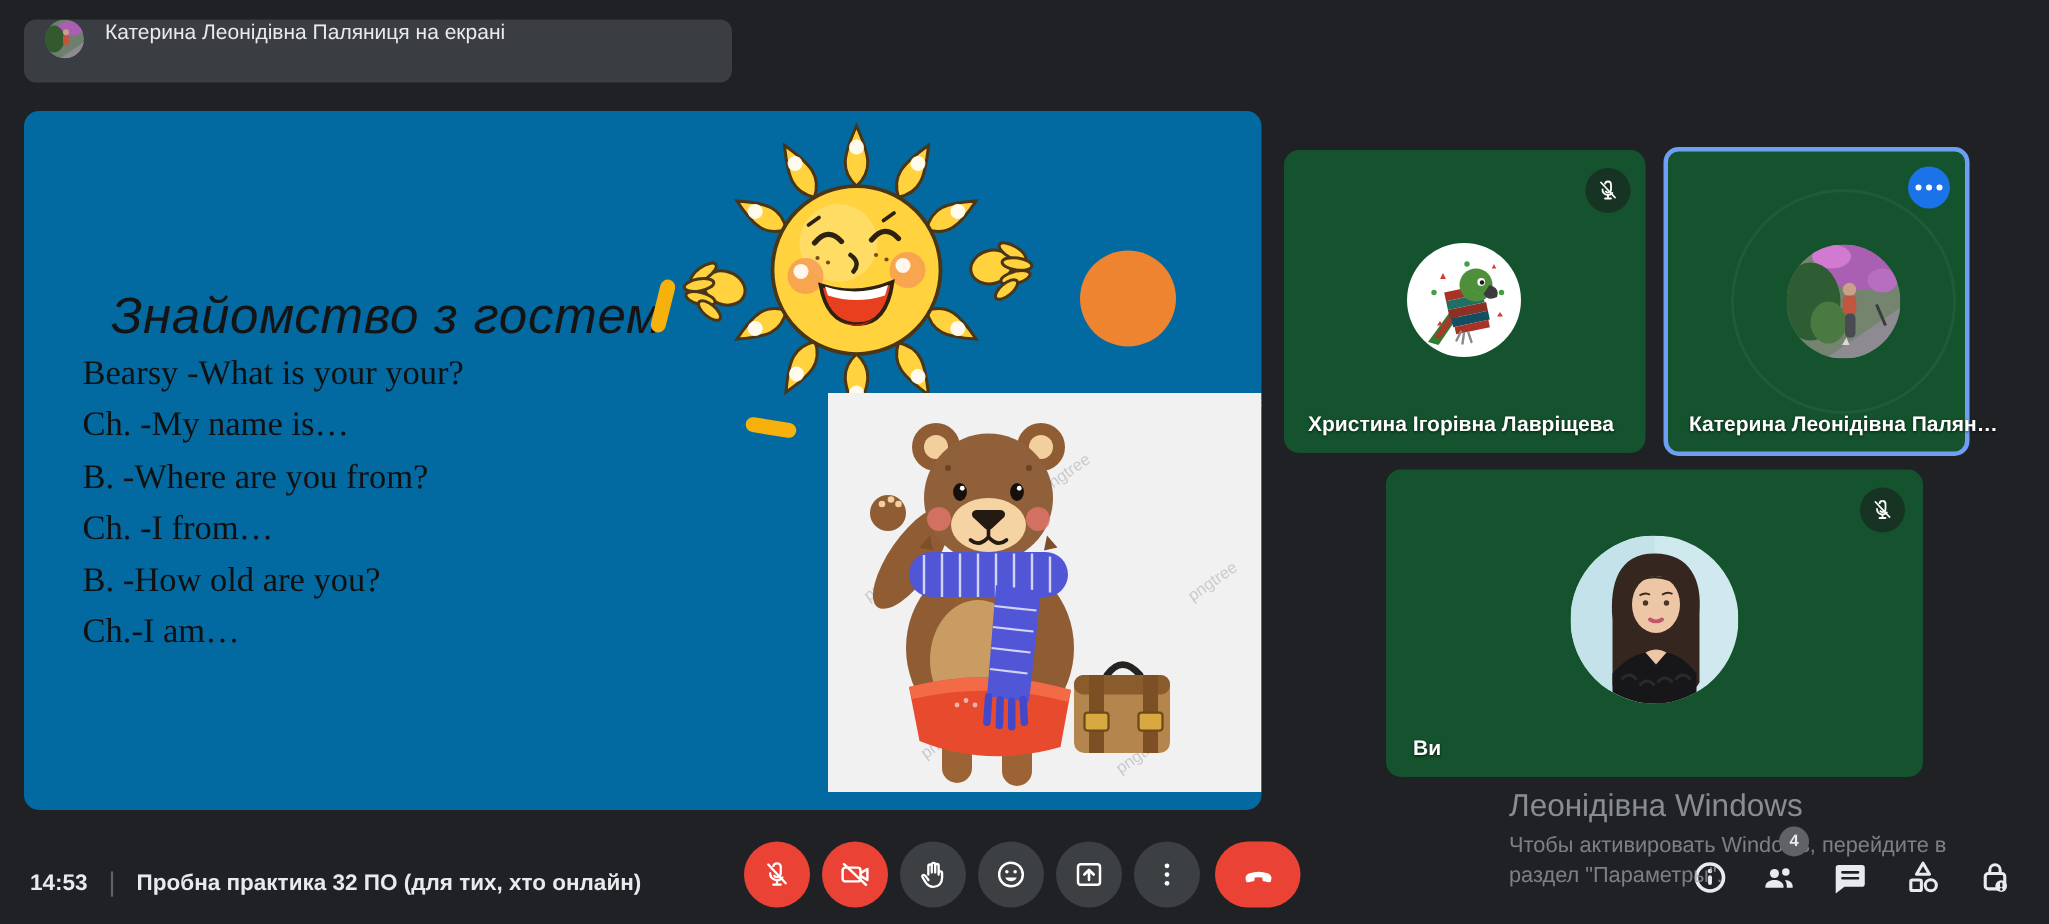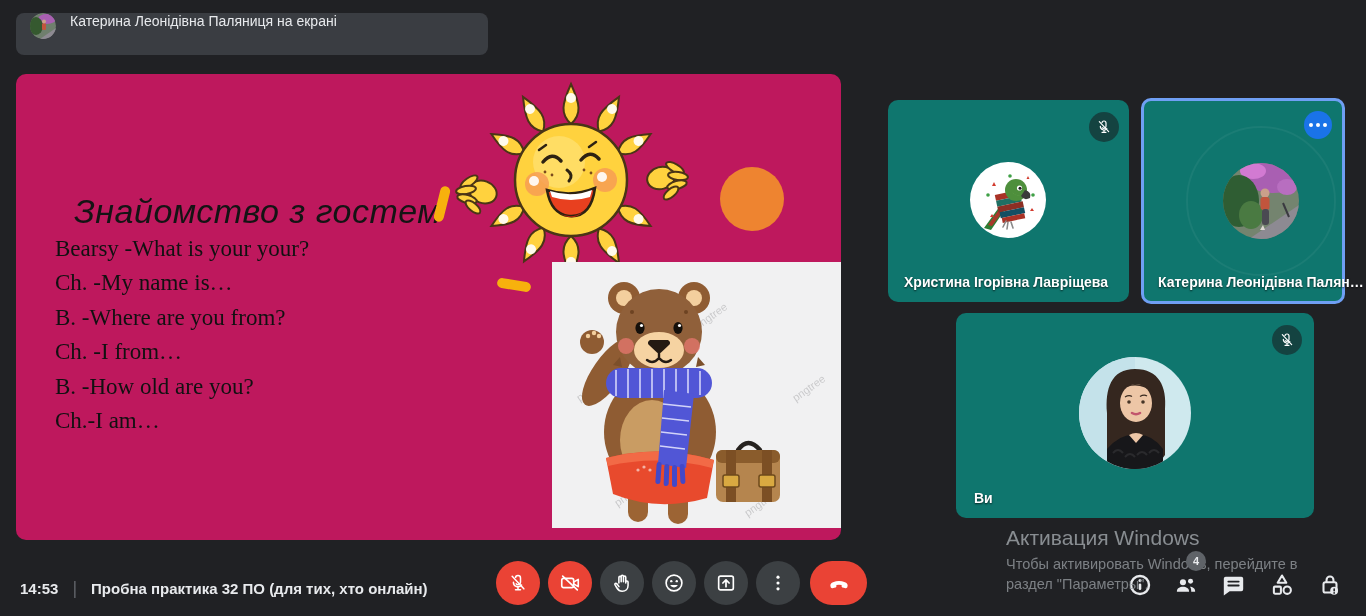"Знайомство з гостем" #slide { background: #be185d -> #0369a1 }
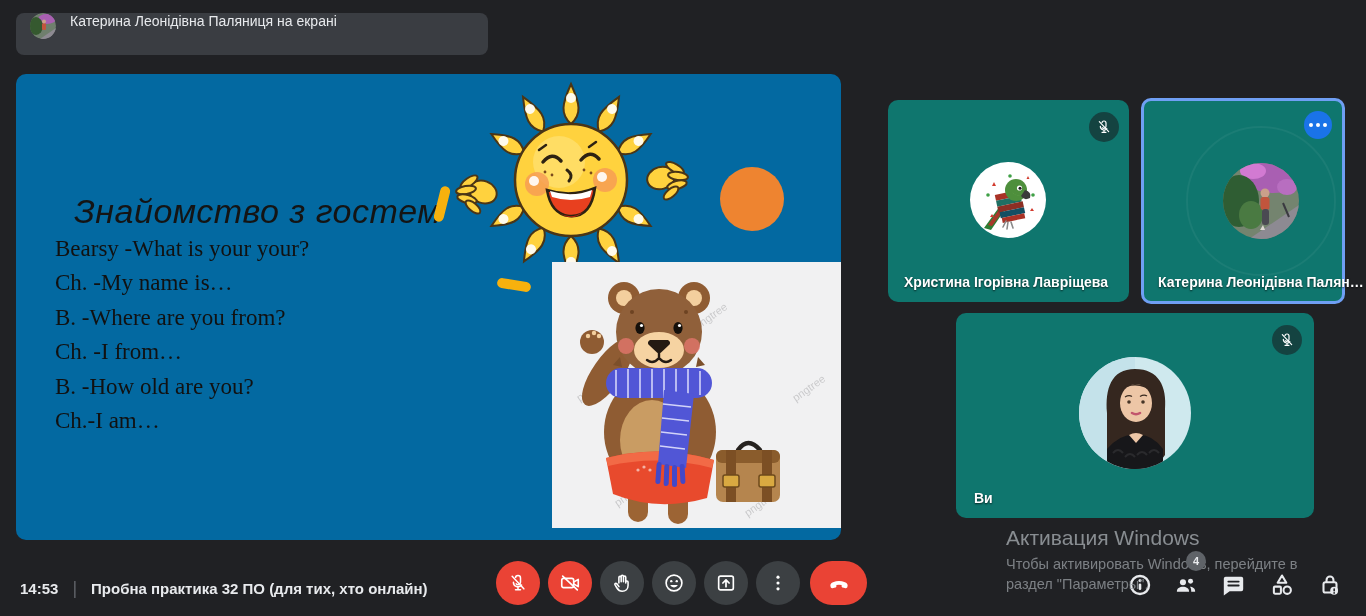"Христина Ігорівна Лавріщева" .tile { background: #0f766e -> #14532d; margin-left: 32px -> none }
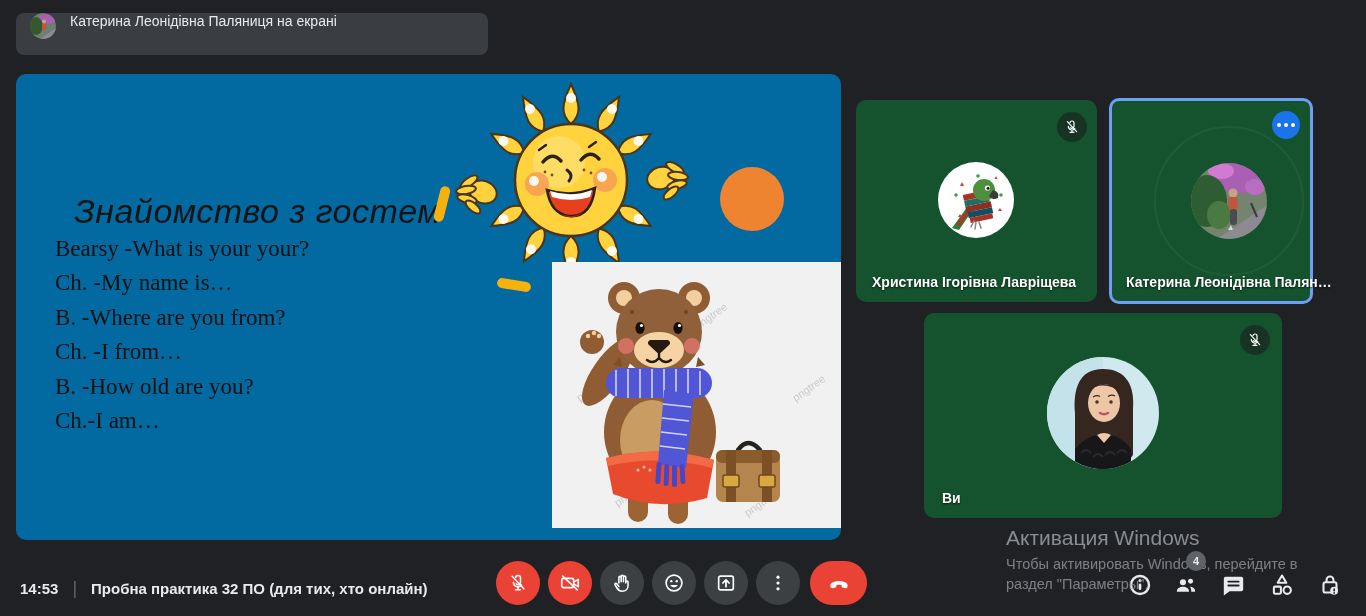"Активация Windows" div.t1 { text: Активация -> Леонідівна }
